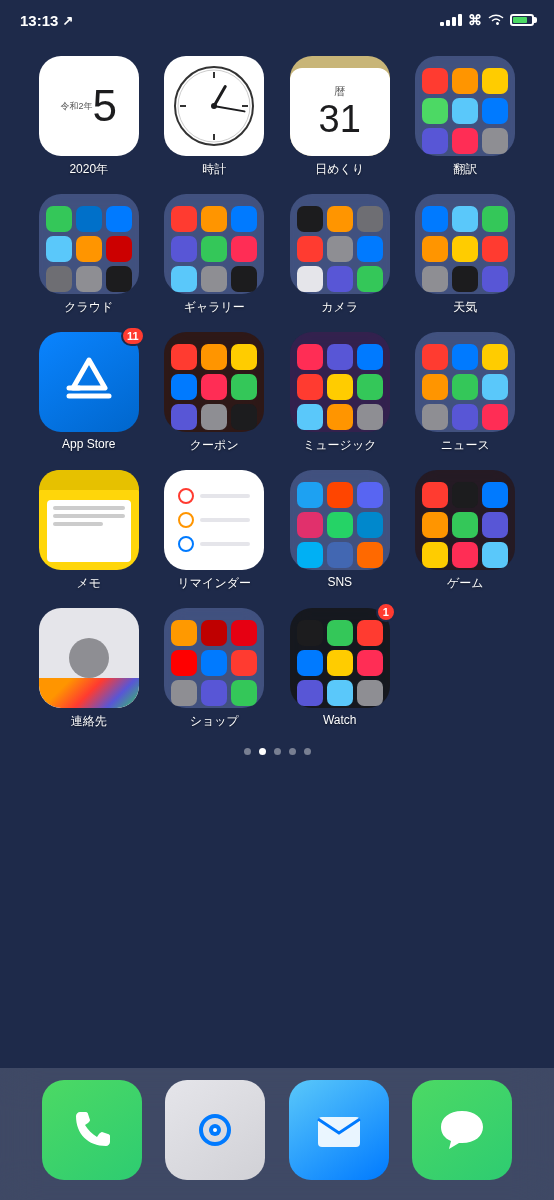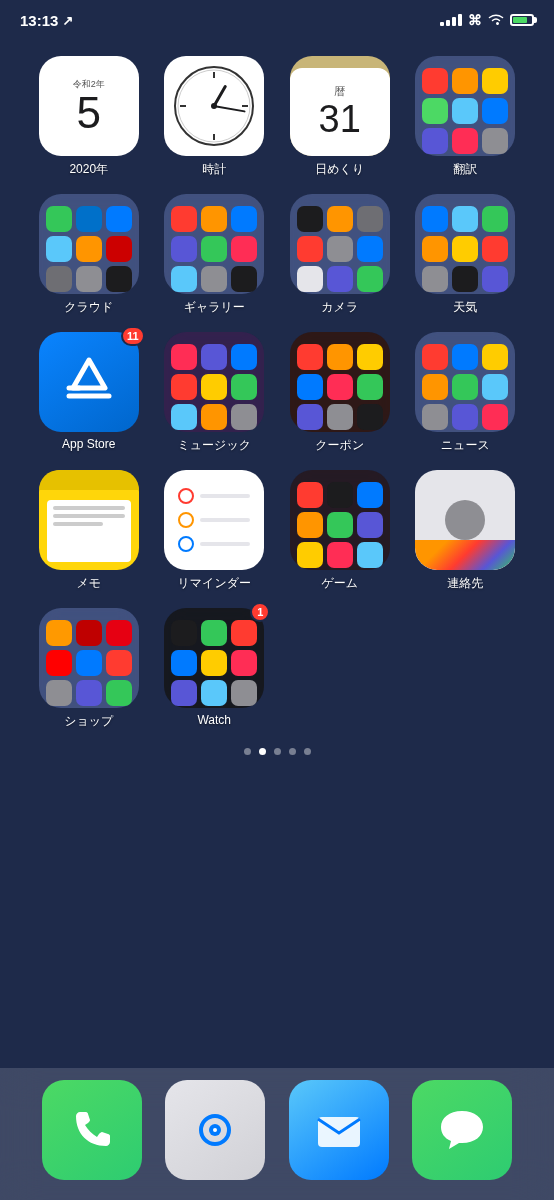"令和2年" .icon-calendar-date { flex-direction: column -> row }
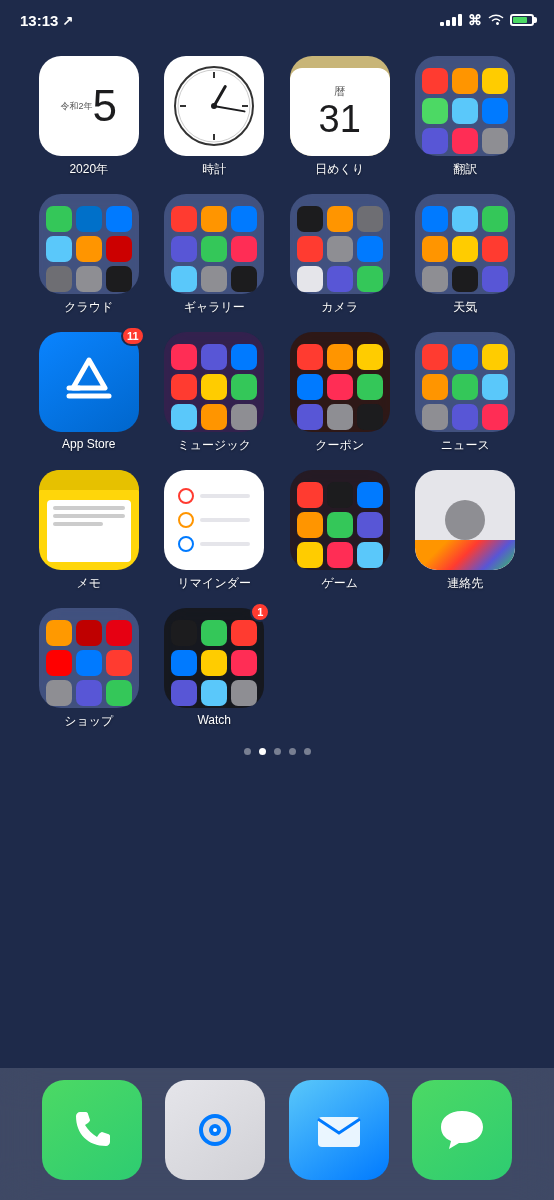"ミュージック" div.app-item { order: before "クーポン" -> after "クーポン" }
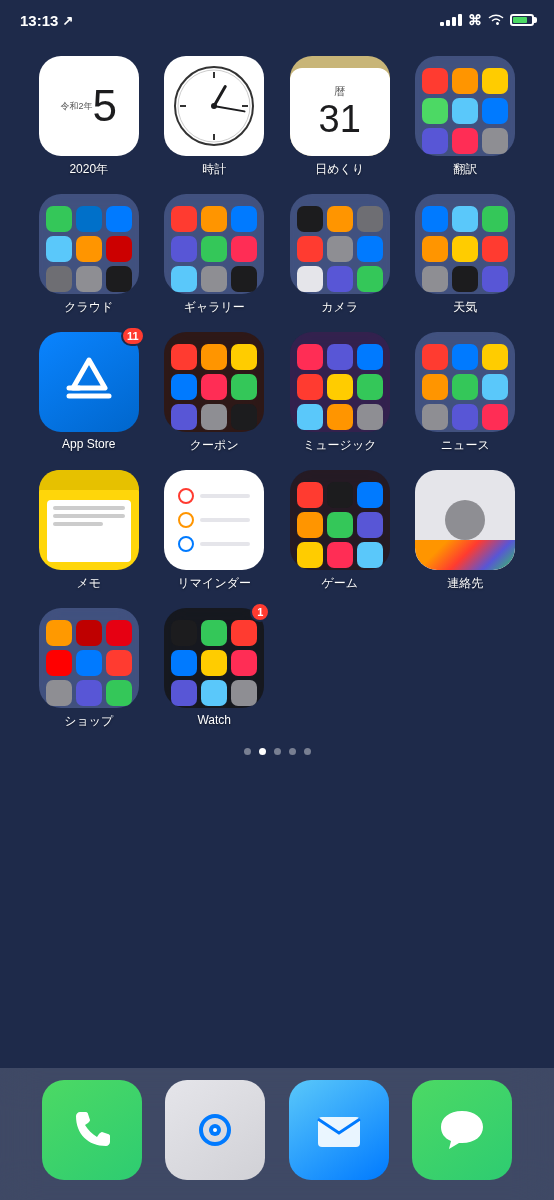"SNS" div.app-item { html: none -> <div> <div> <div></div> <div></div> <div></div> <div></div> <div></div> <div></div> <div></div> <div></div> <div></div> </div> <span>SNS</span> </div> }
